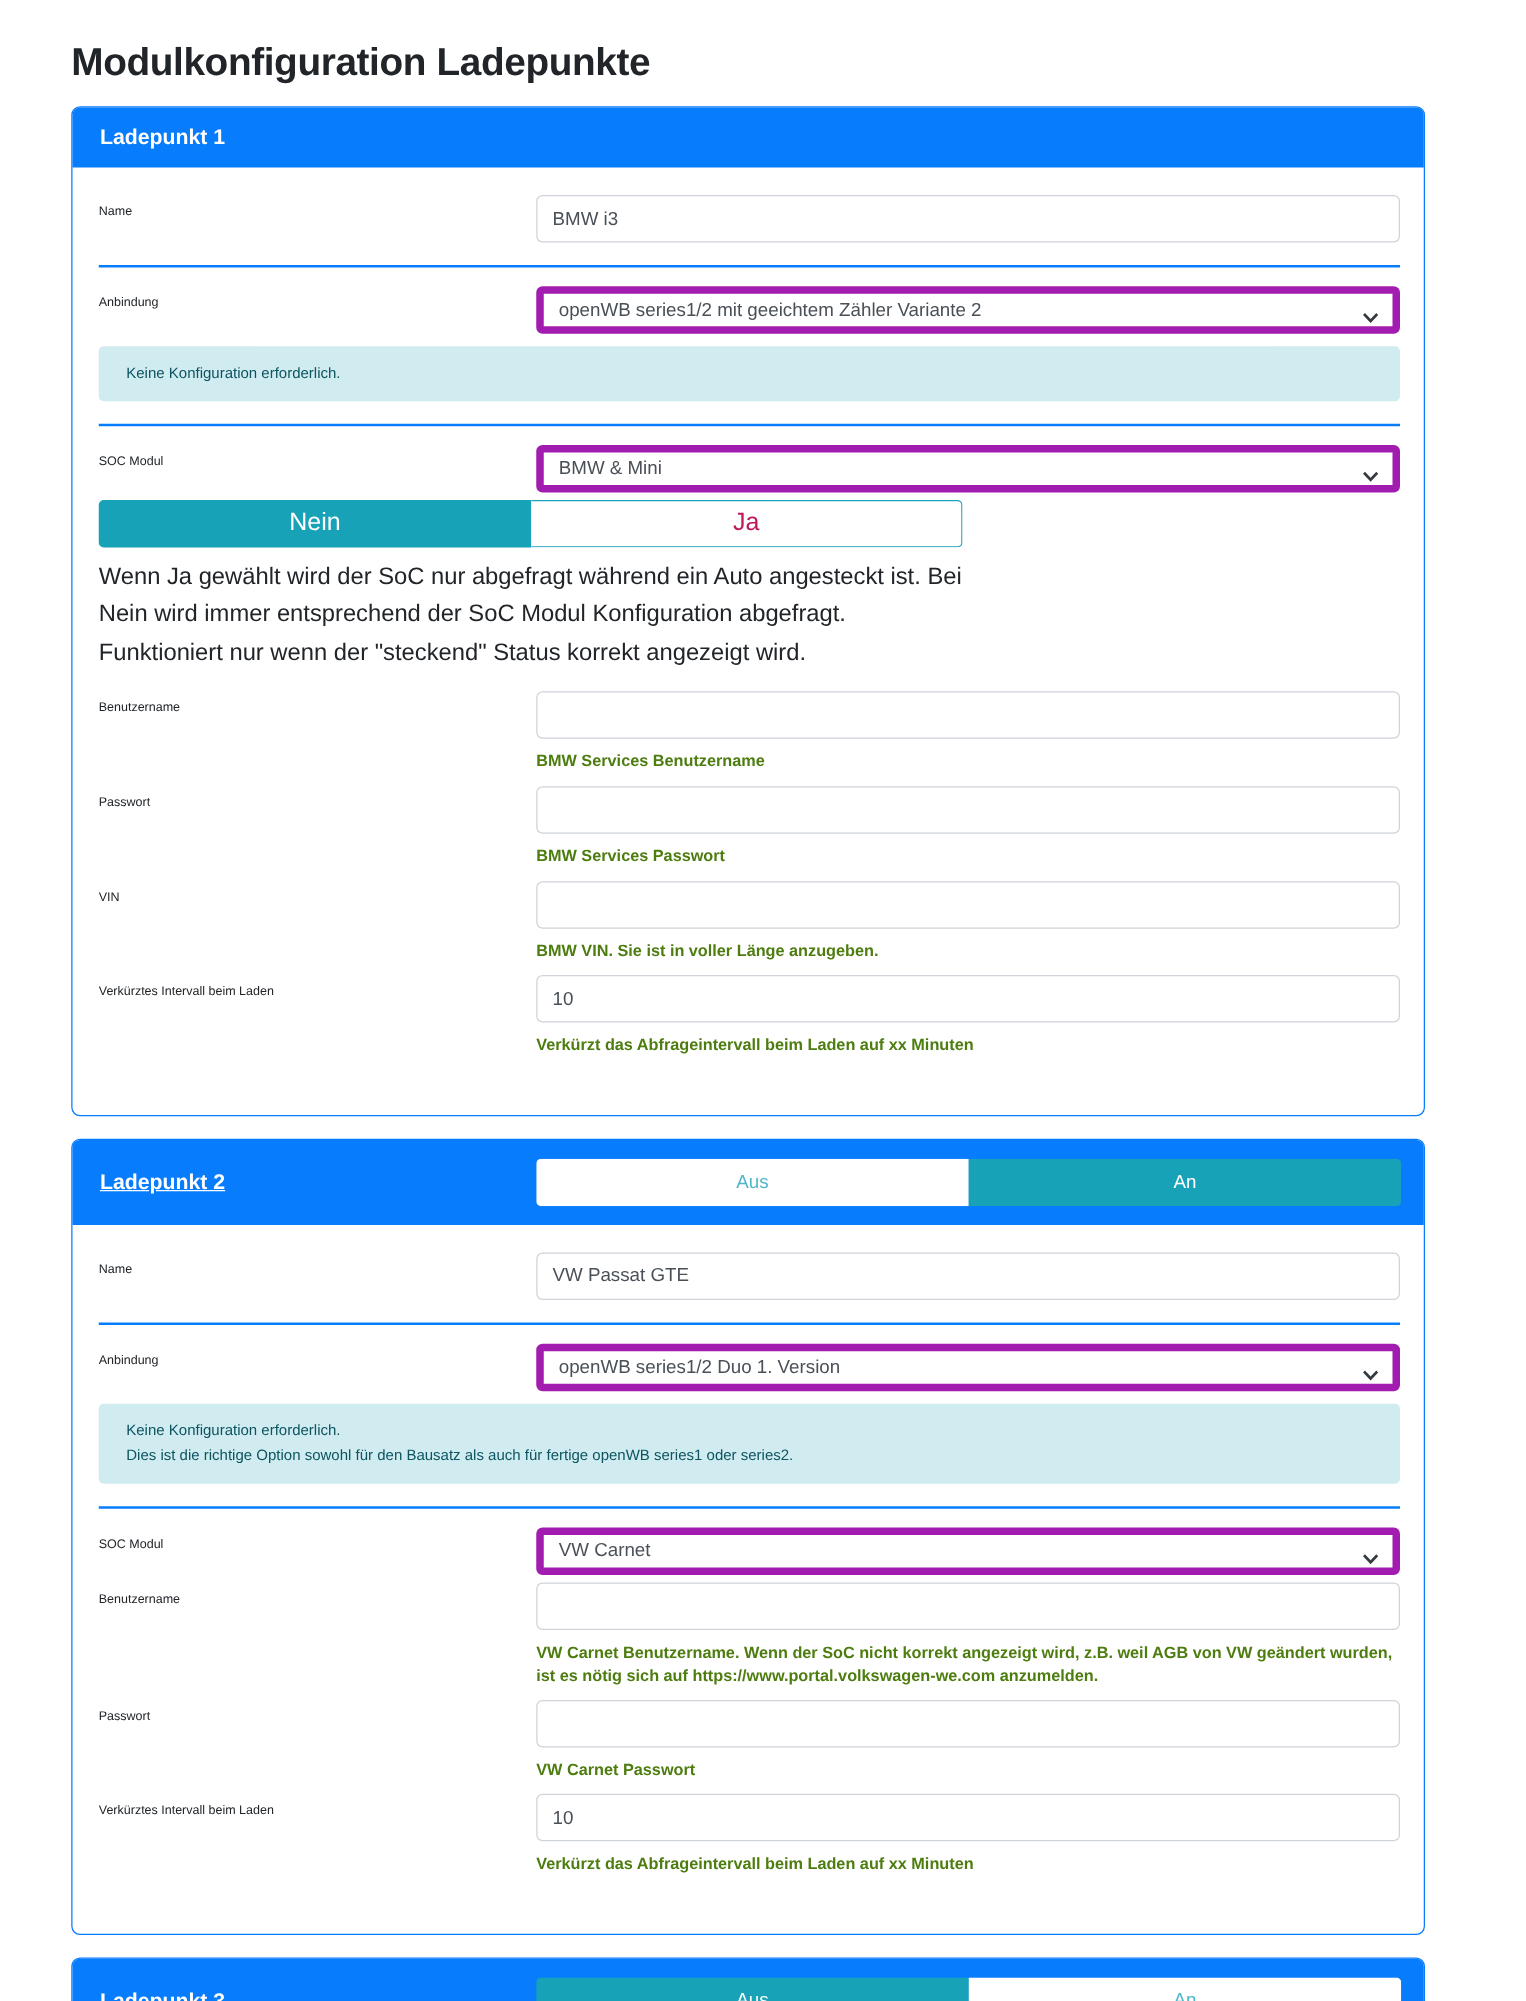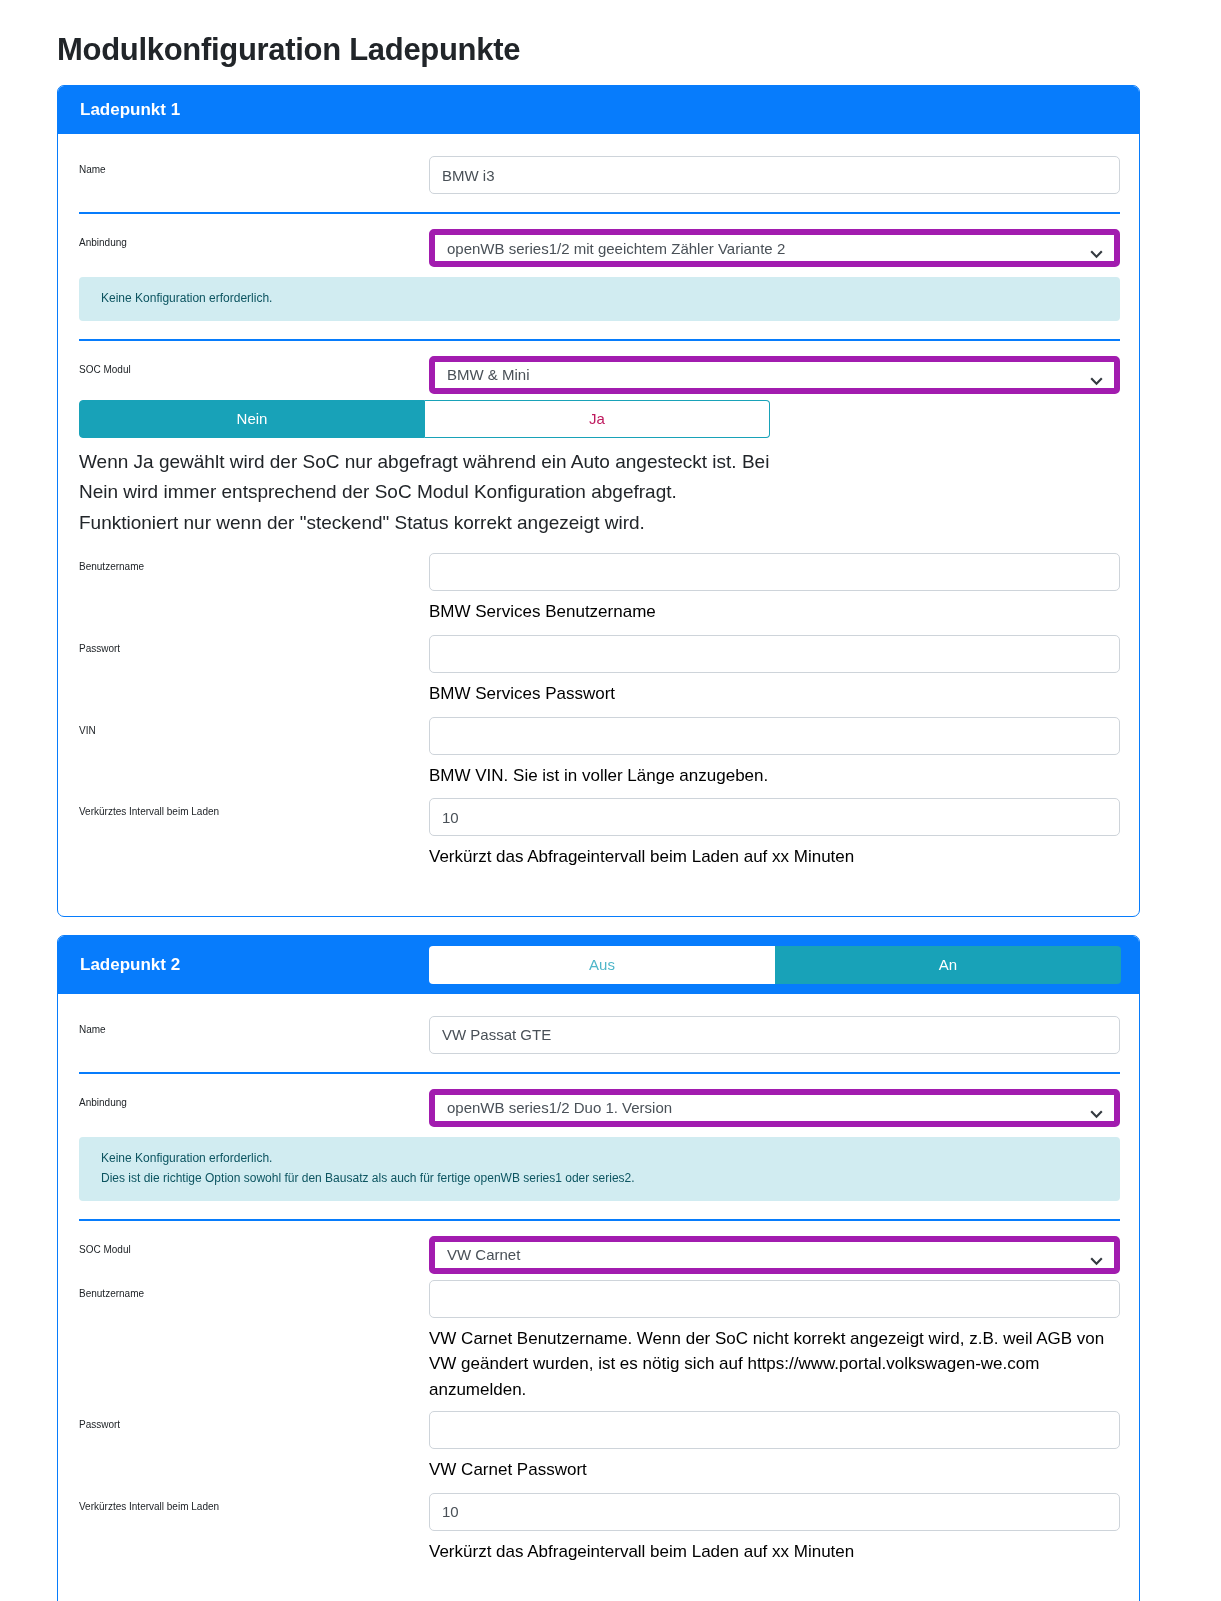"Nein" .btn { font-size: 15px -> 20px }
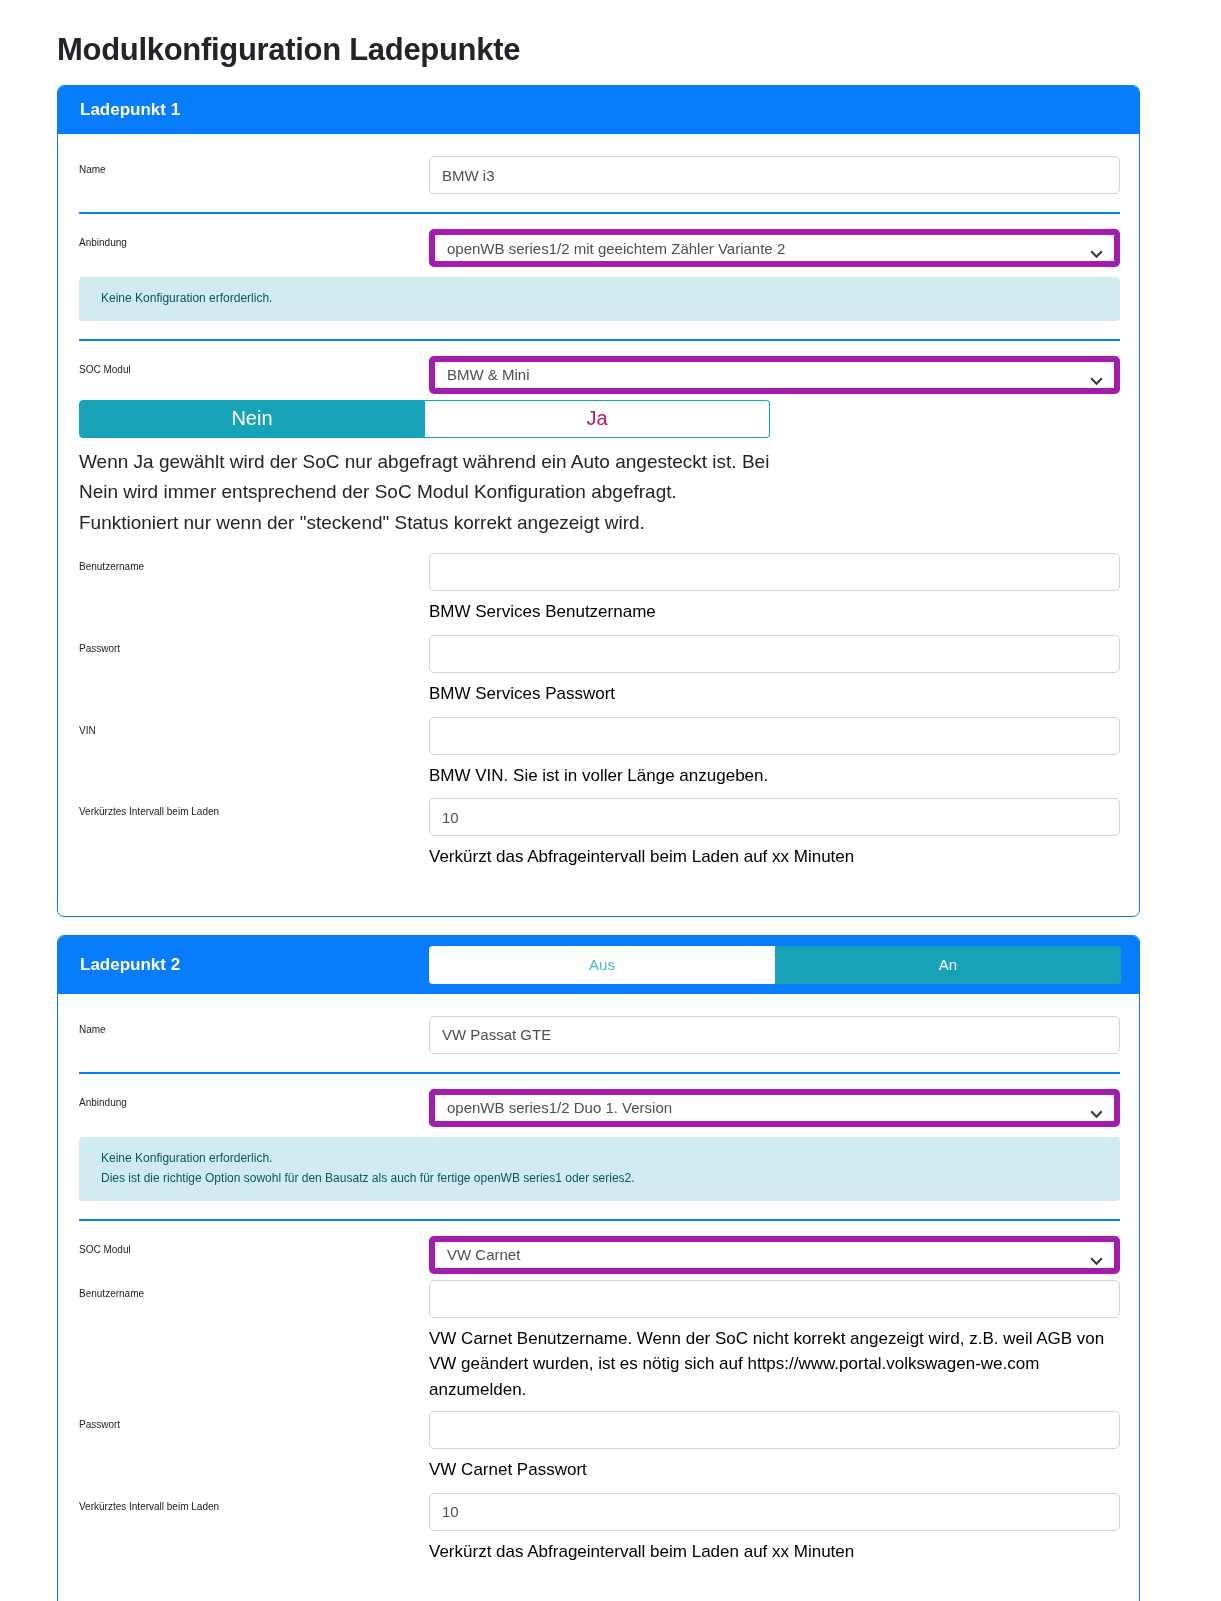"BMW Services Benutzername" .hint { color: #000000 -> #4d7c0f; font-size: 17px -> 13px; font-weight: none -> bold }
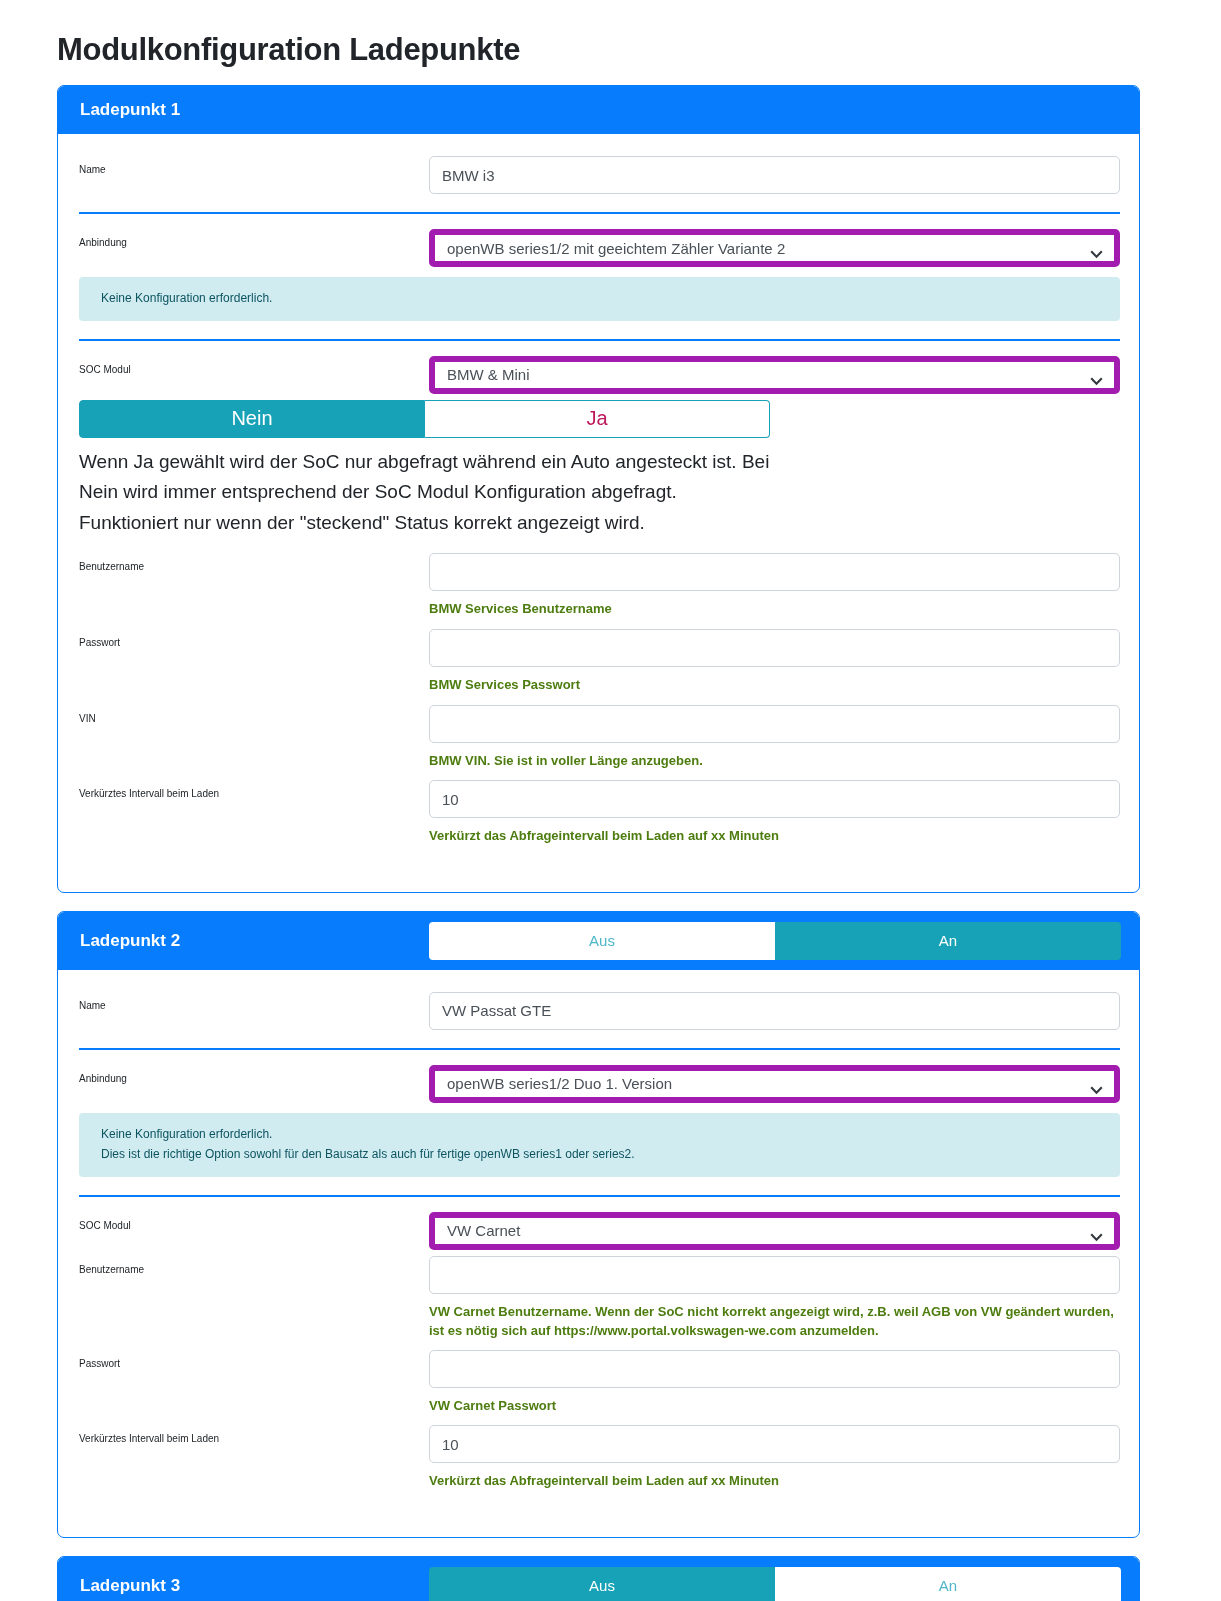"Ladepunkt 2" .card-header.with-toggle { height: 58px -> 68px; text-decoration: none -> underline }
